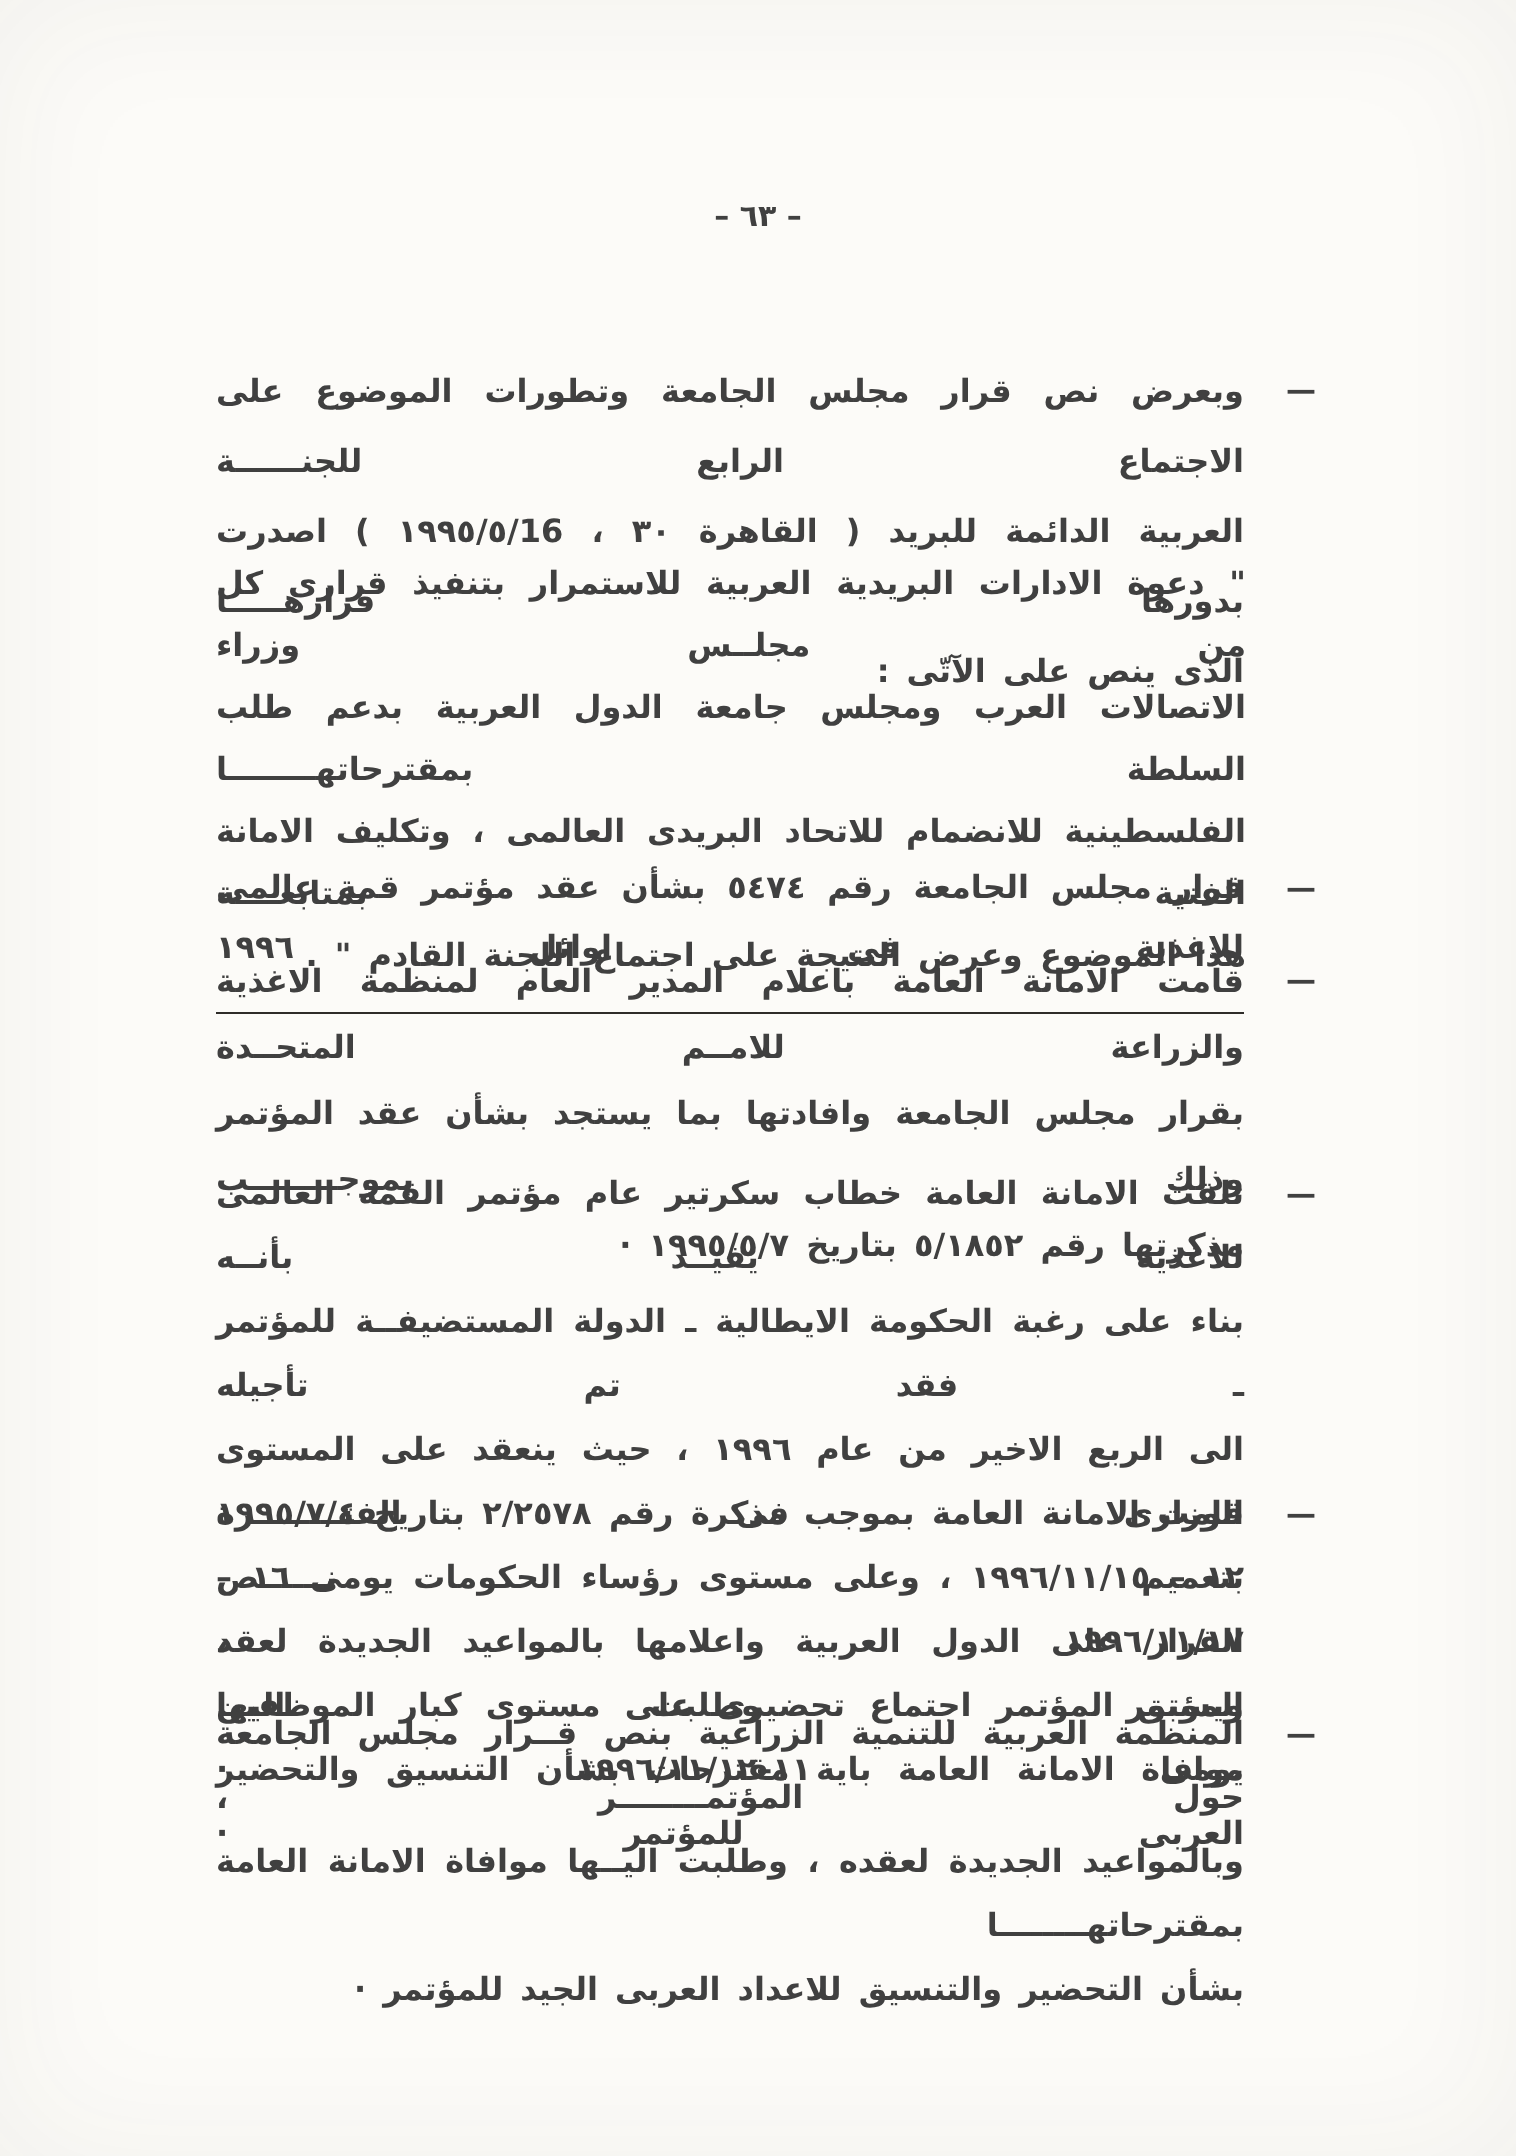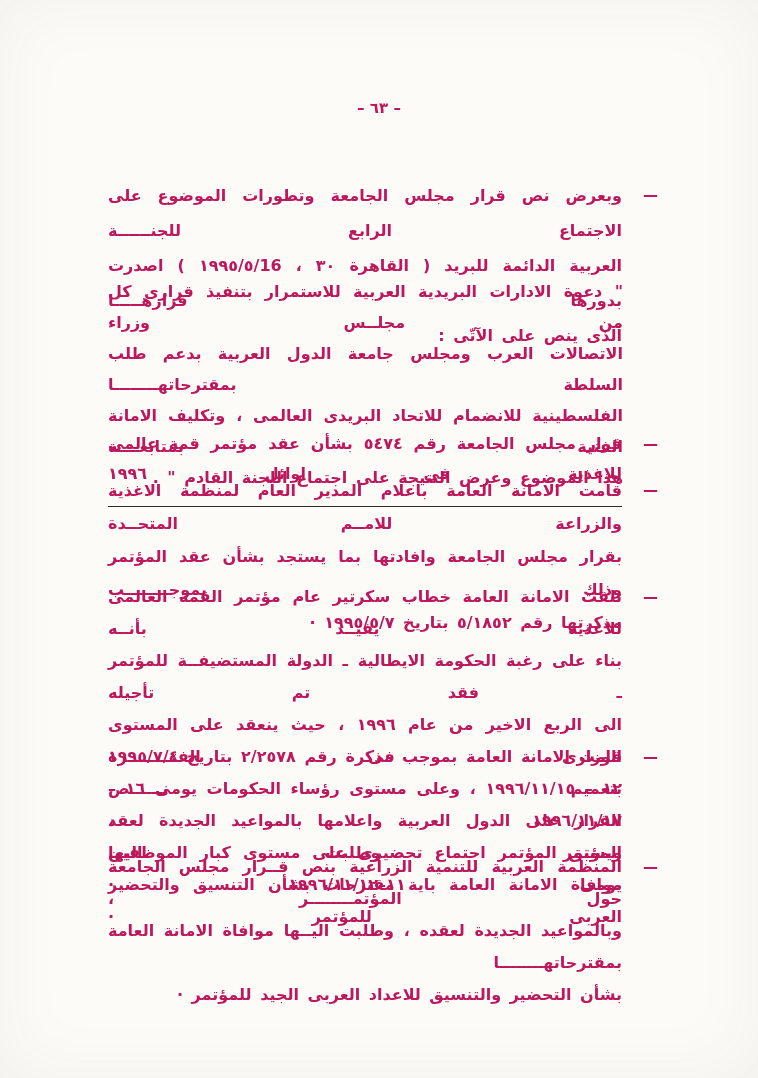"– ٦٣ –" .page { color: #be185d -> #404040 }
